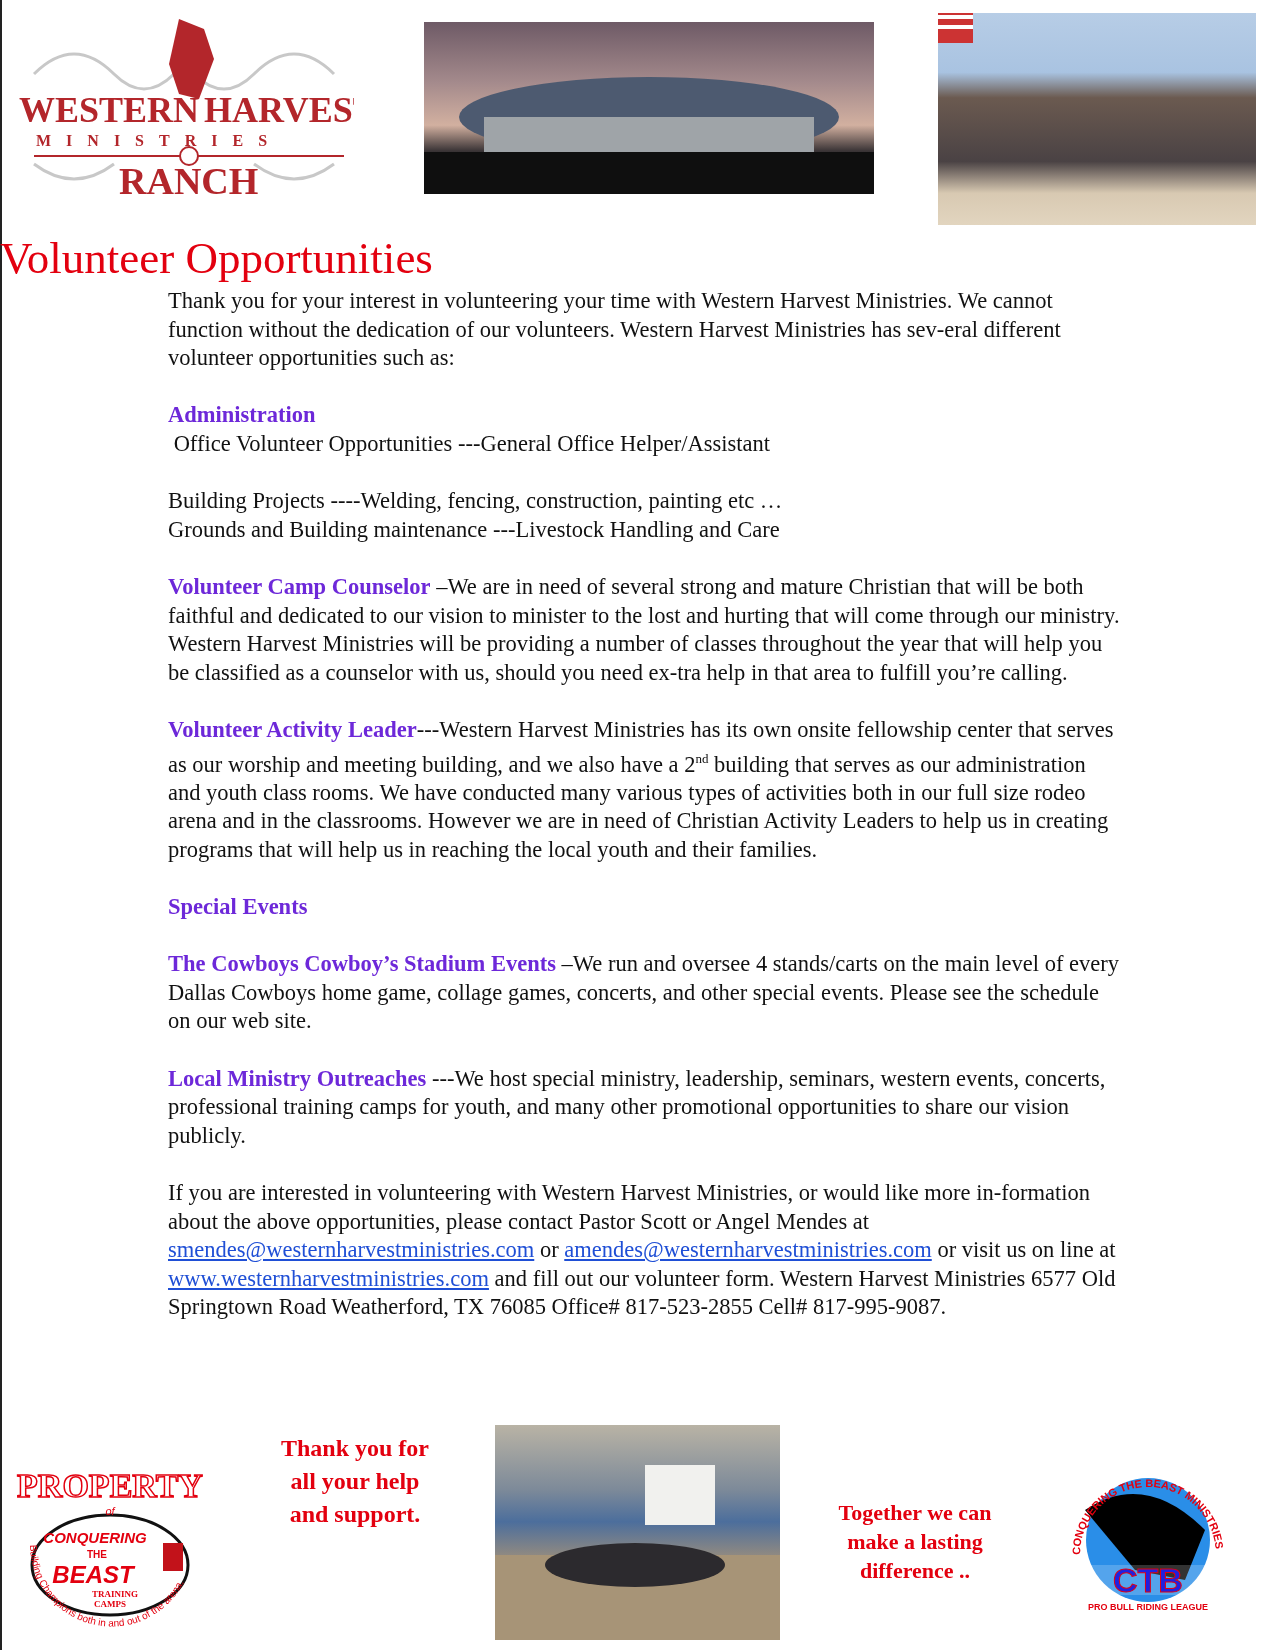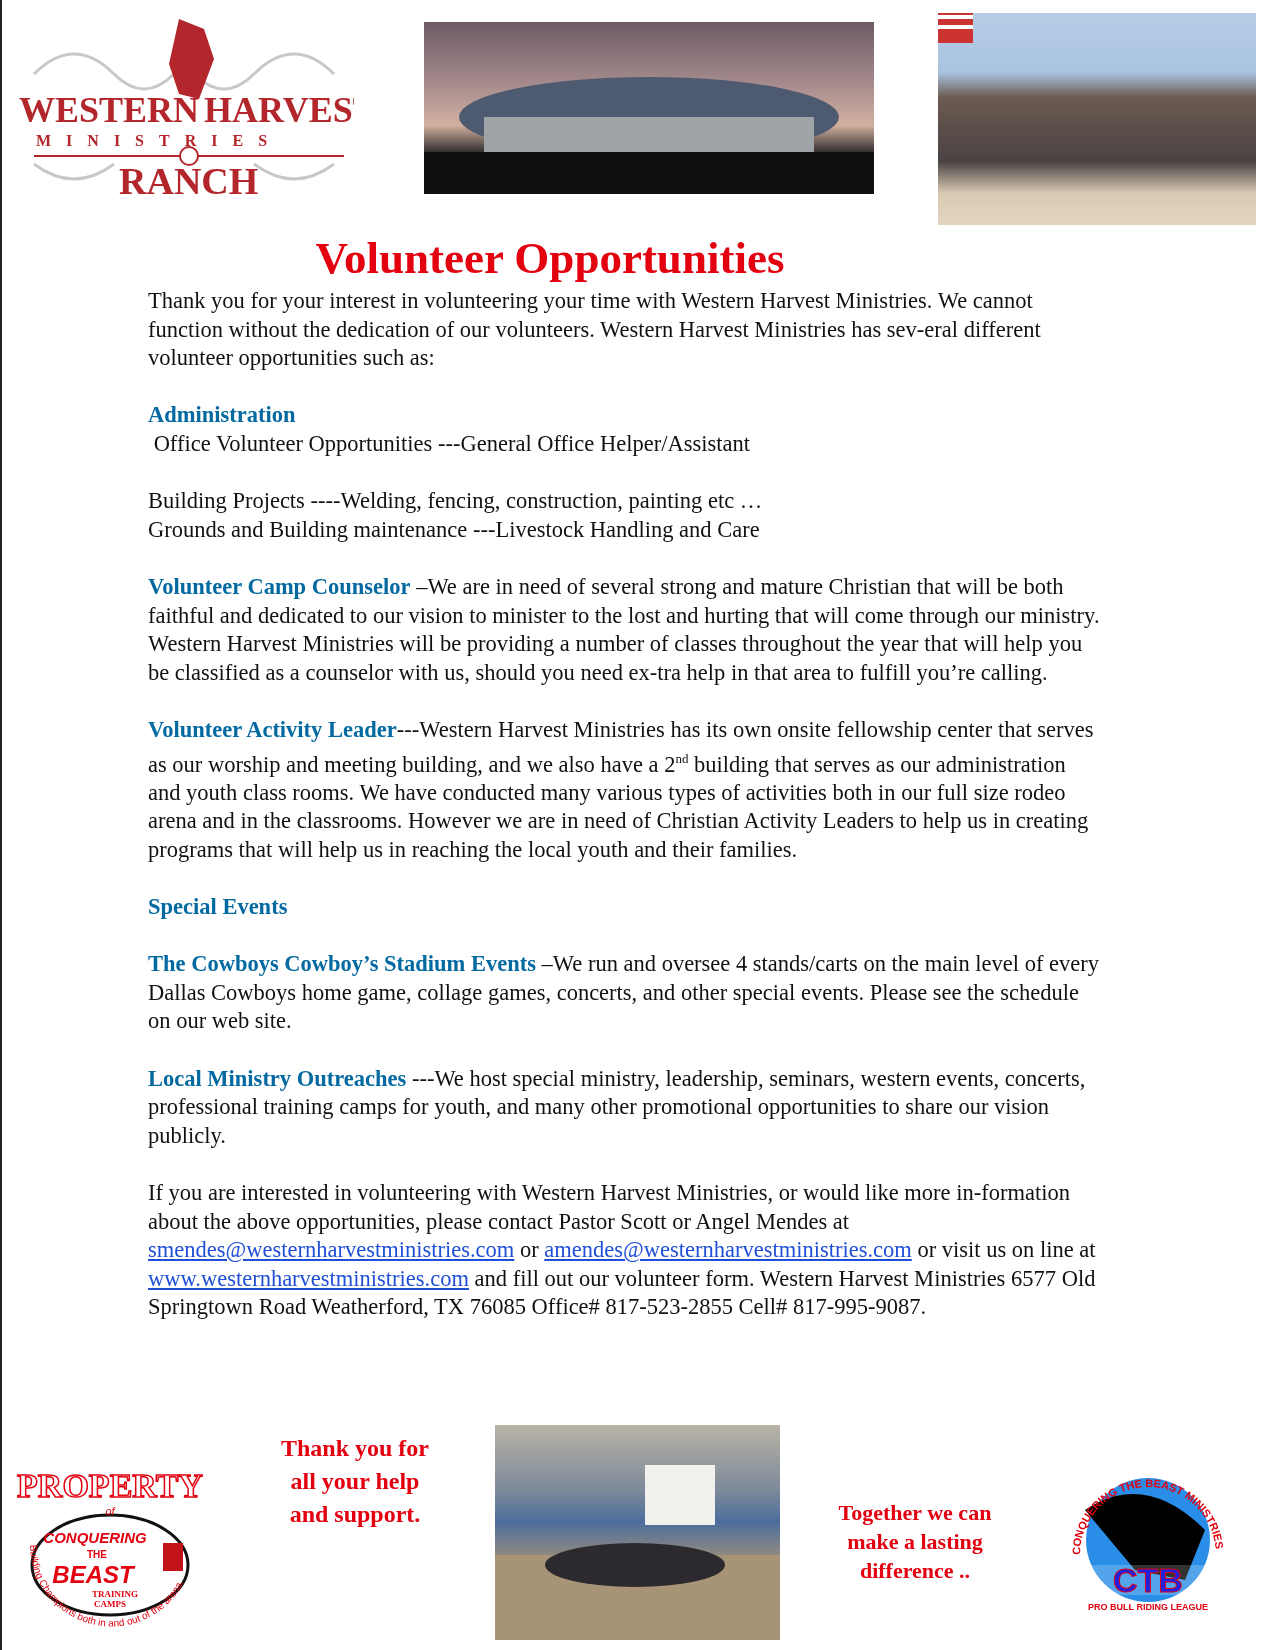"Volunteer Opportunities" .title { font-weight: bold -> normal; text-align: center -> none }
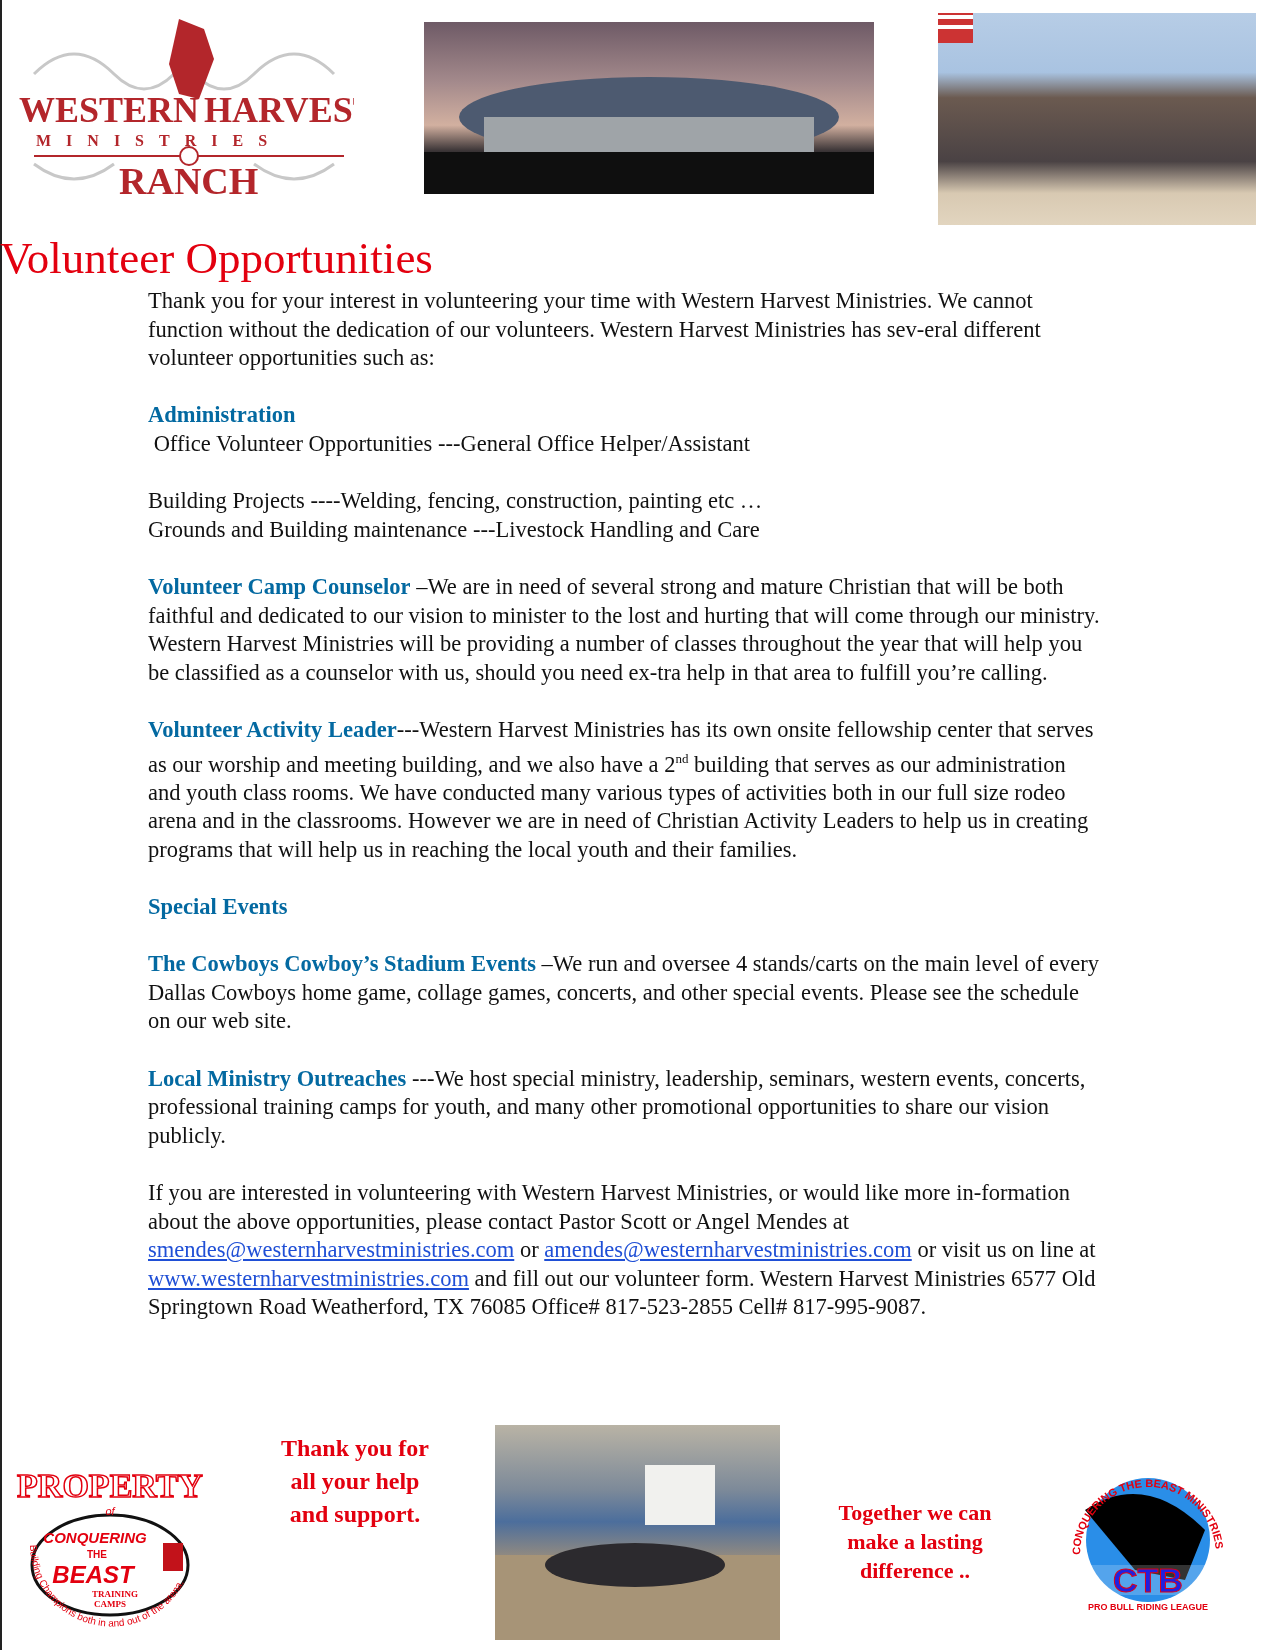"Thank you for your interest" .body { left: 148px -> 168px }
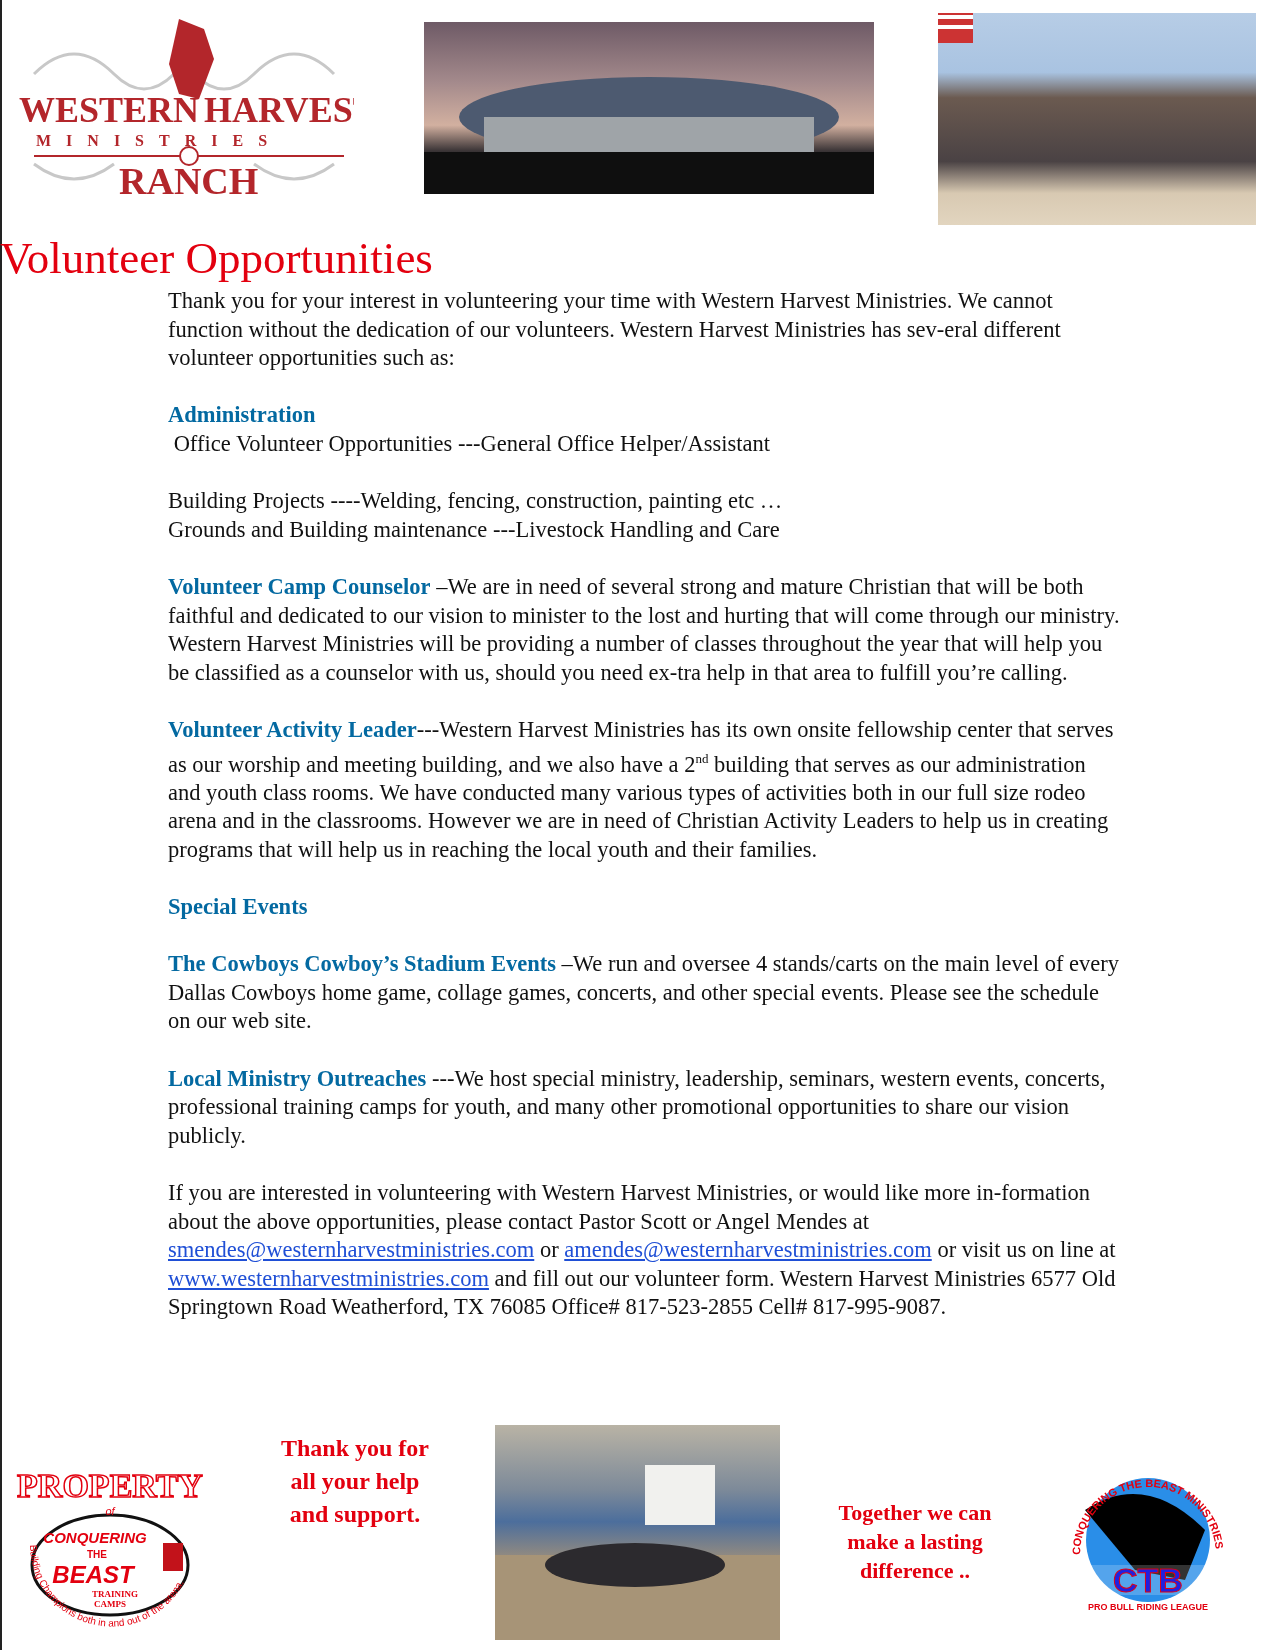"Administration" .red { color: #0369a1 -> #6d28d9 }
